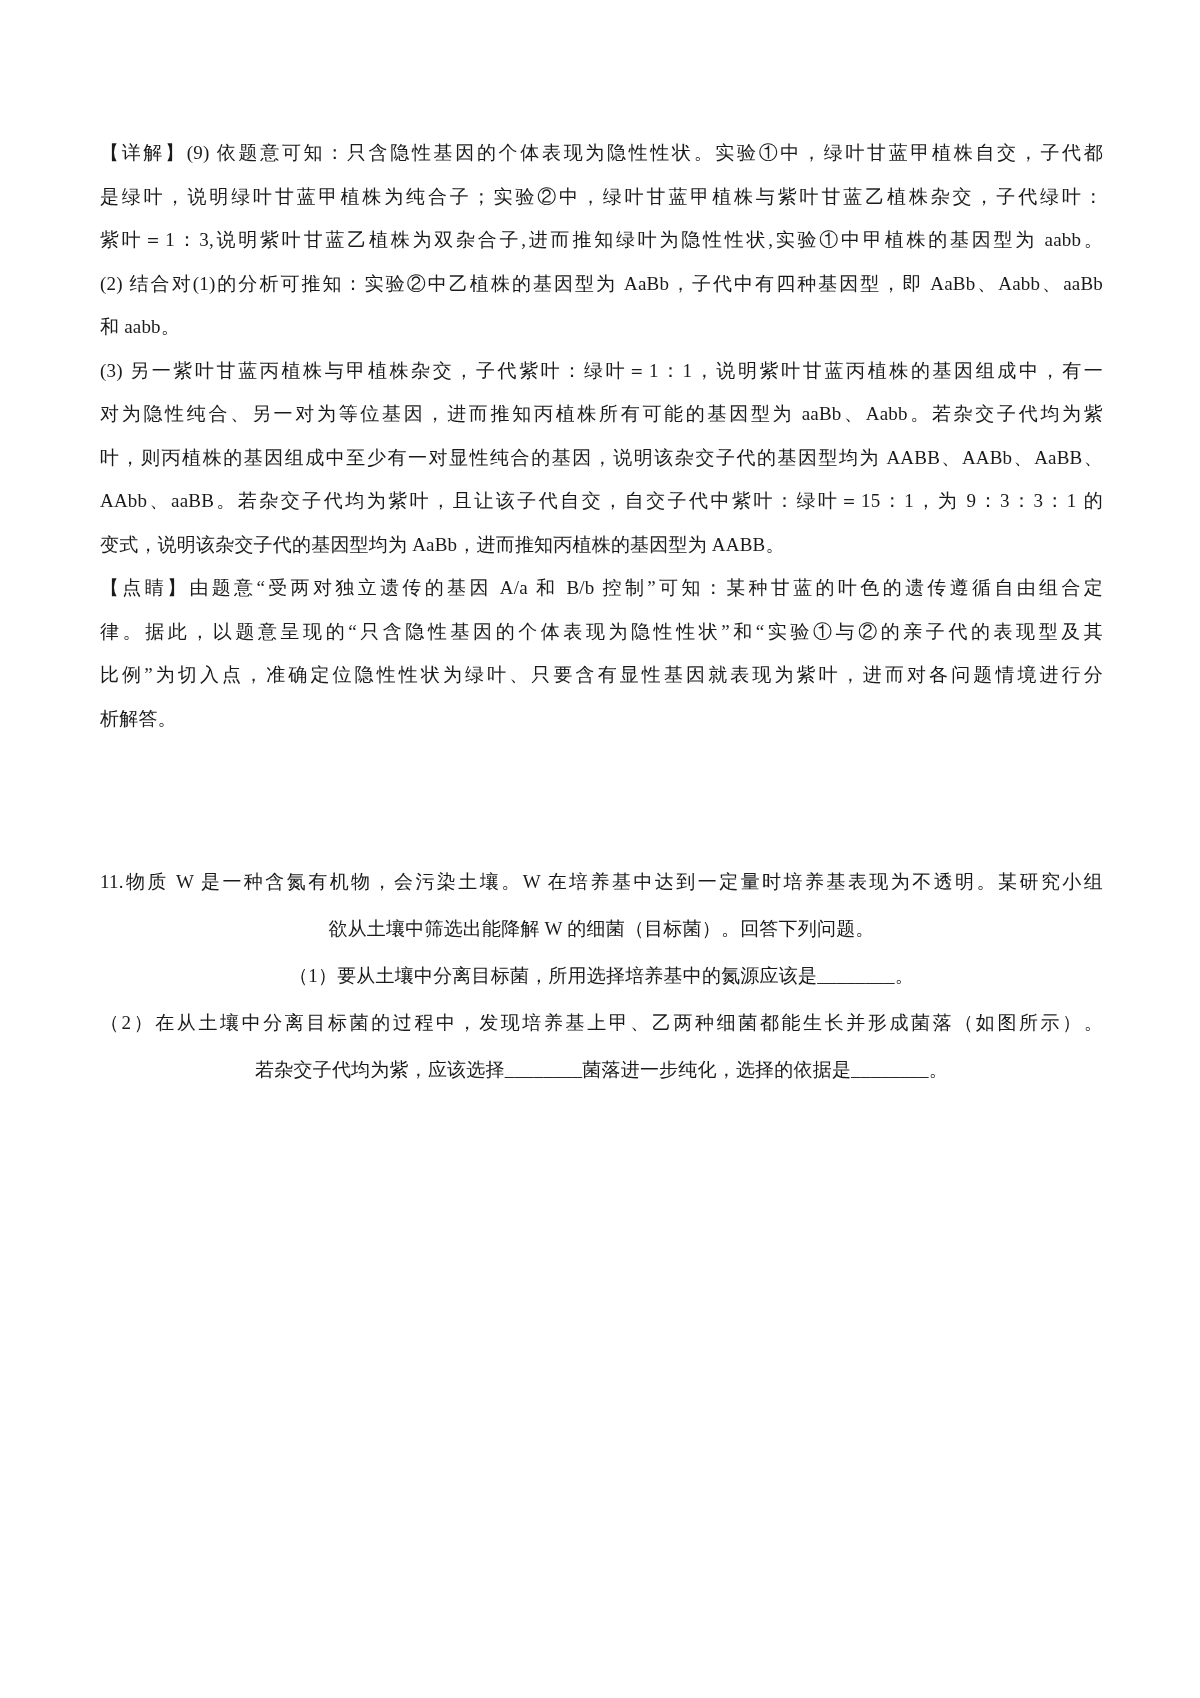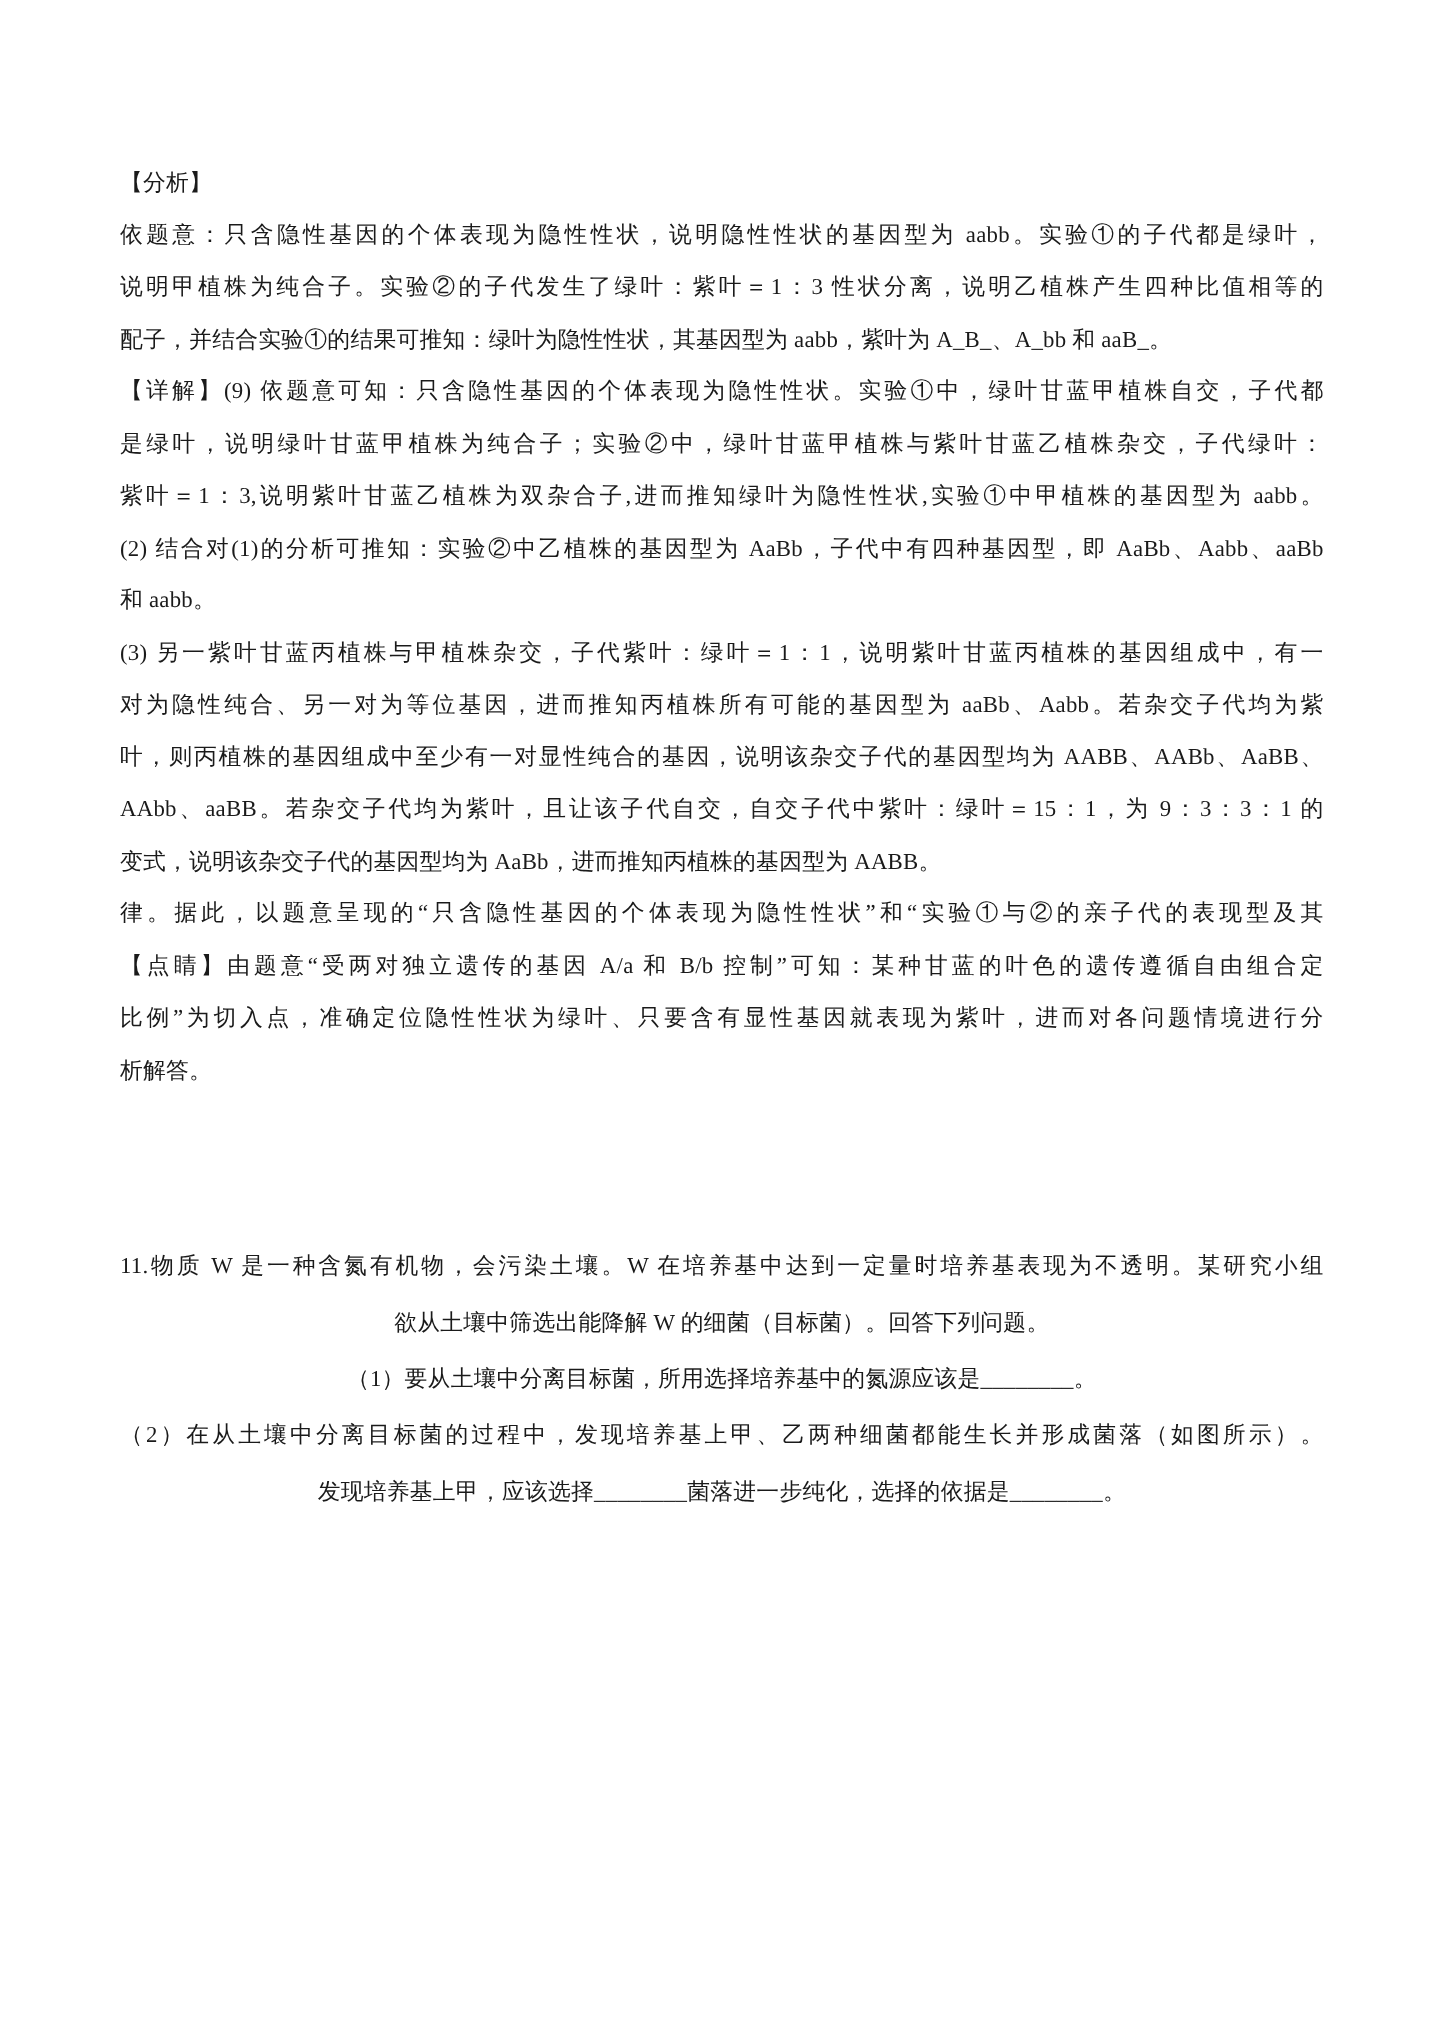"【分析】" section { html: <section> <p>【分析】</p> <p>依题意：只含隐性基因的个体表现为隐性性状，说明隐性性状的基因型为 aabb。实验①的子代都是绿叶，</p> <p>说明甲植株为纯合子。实验②的子代发生了绿叶：紫叶＝1：3 性状分离，说明乙植株产生四种比值相等的</p> <p>配子，并结合实验①的结果可推知：绿叶为隐性性状，其基因型为 aabb，紫叶为 A_B_、A_bb 和 aaB_。</p> </section> -> none }
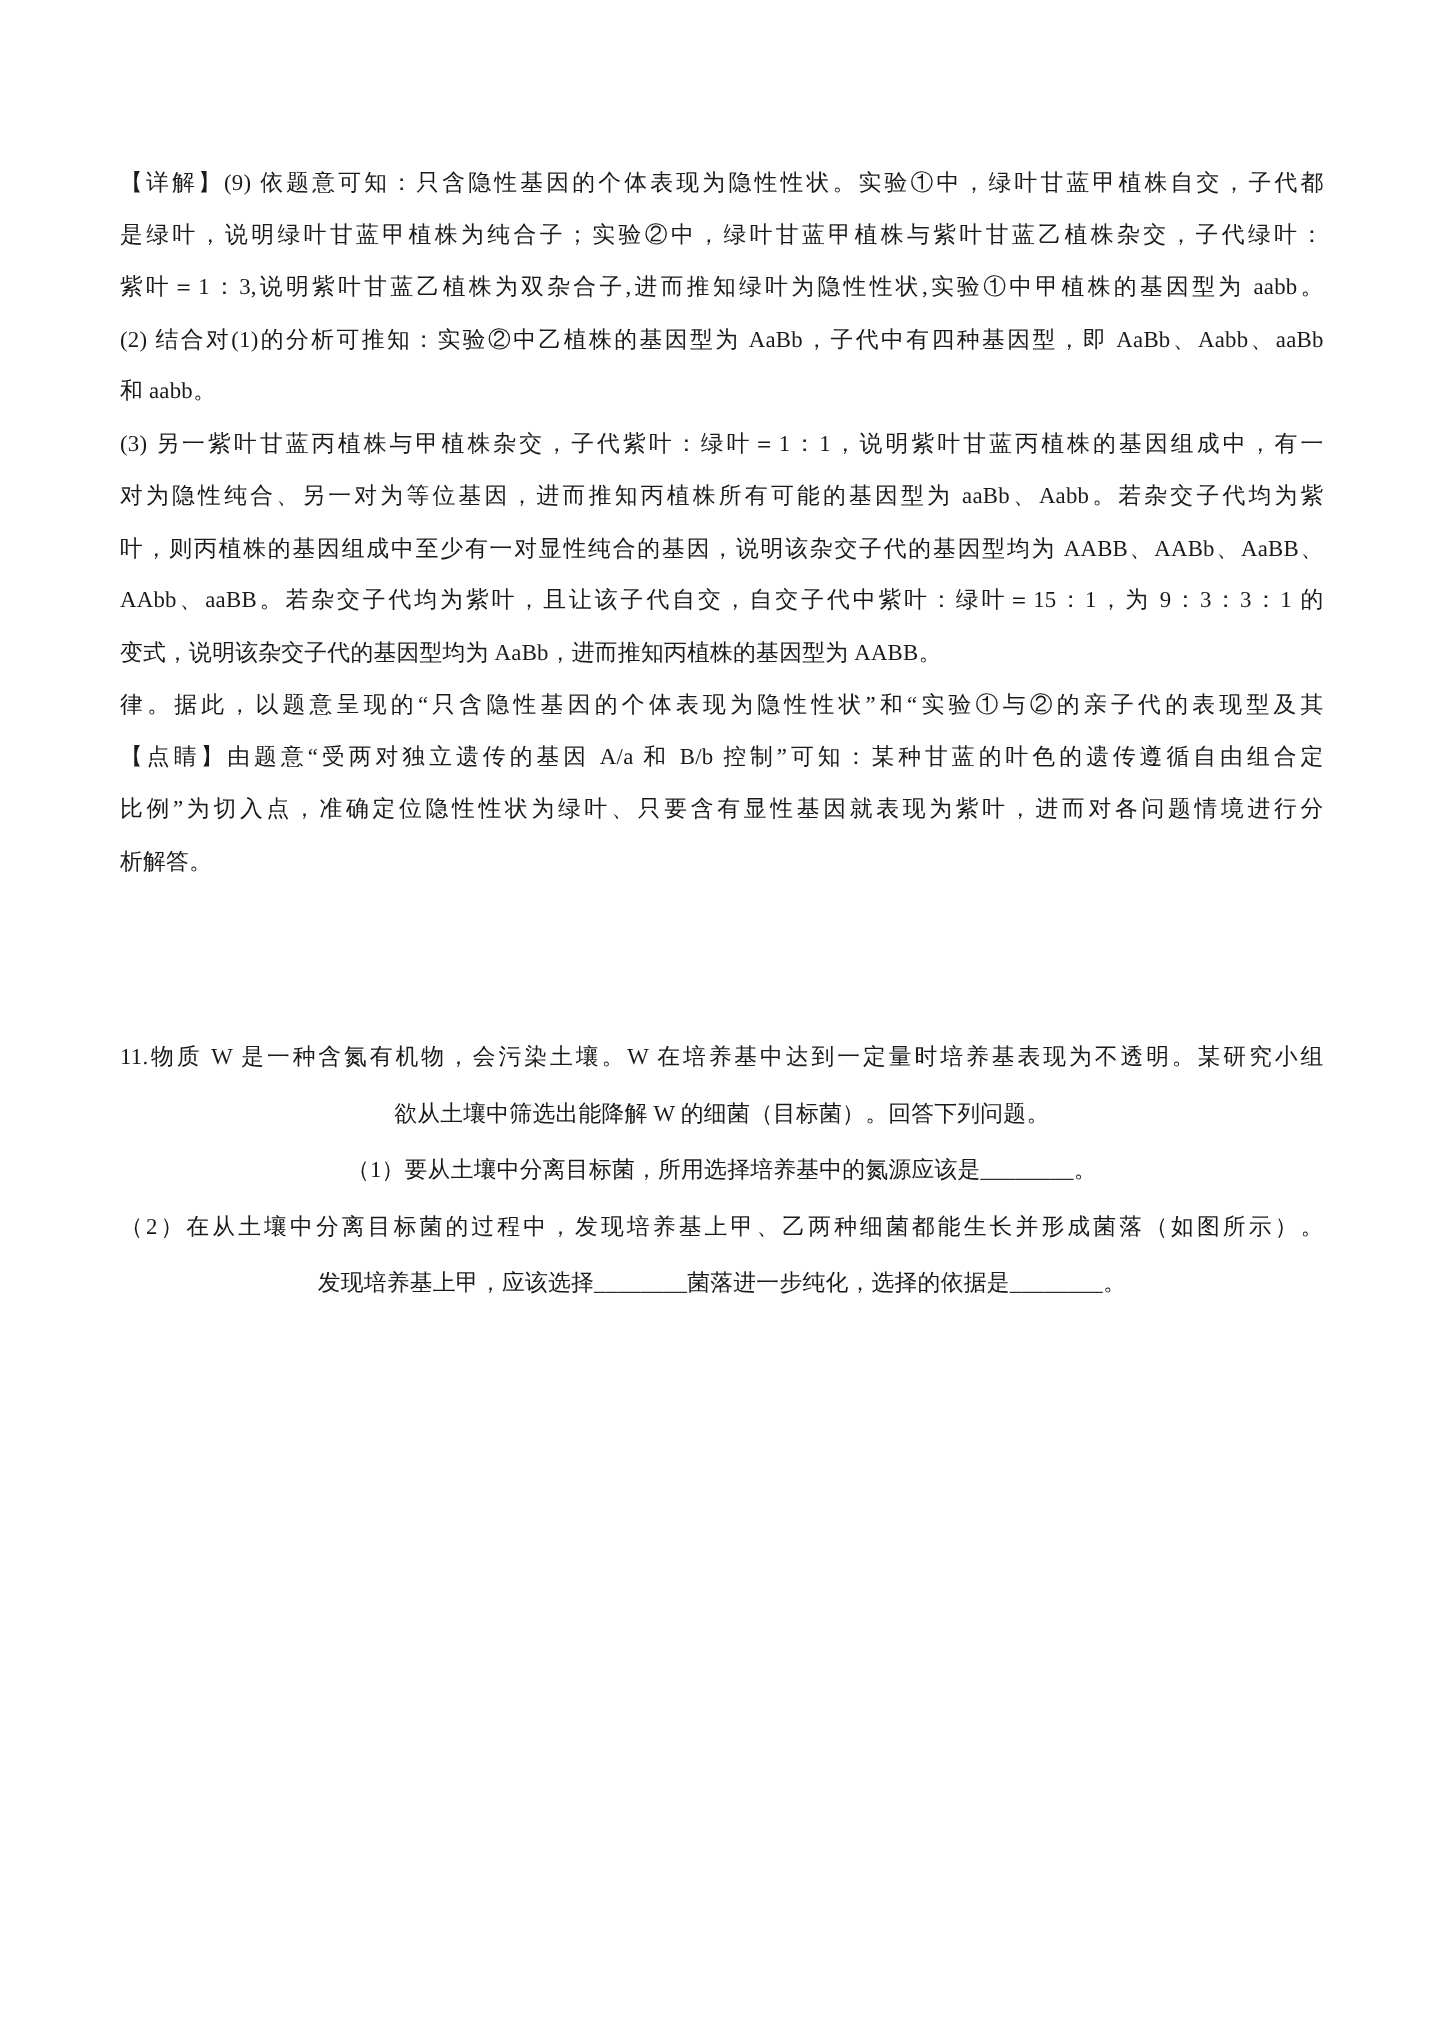"律。据此，以题意呈现的“只含隐性基因的个体表现为隐性性状”和“实验①与②的亲子代" p.line { order: before "【点睛】由题意“受两对独立遗传的基因 A/a 和 B/b" -> after "【点睛】由题意“受两对独立遗传的基因 A/a 和 B/b" }
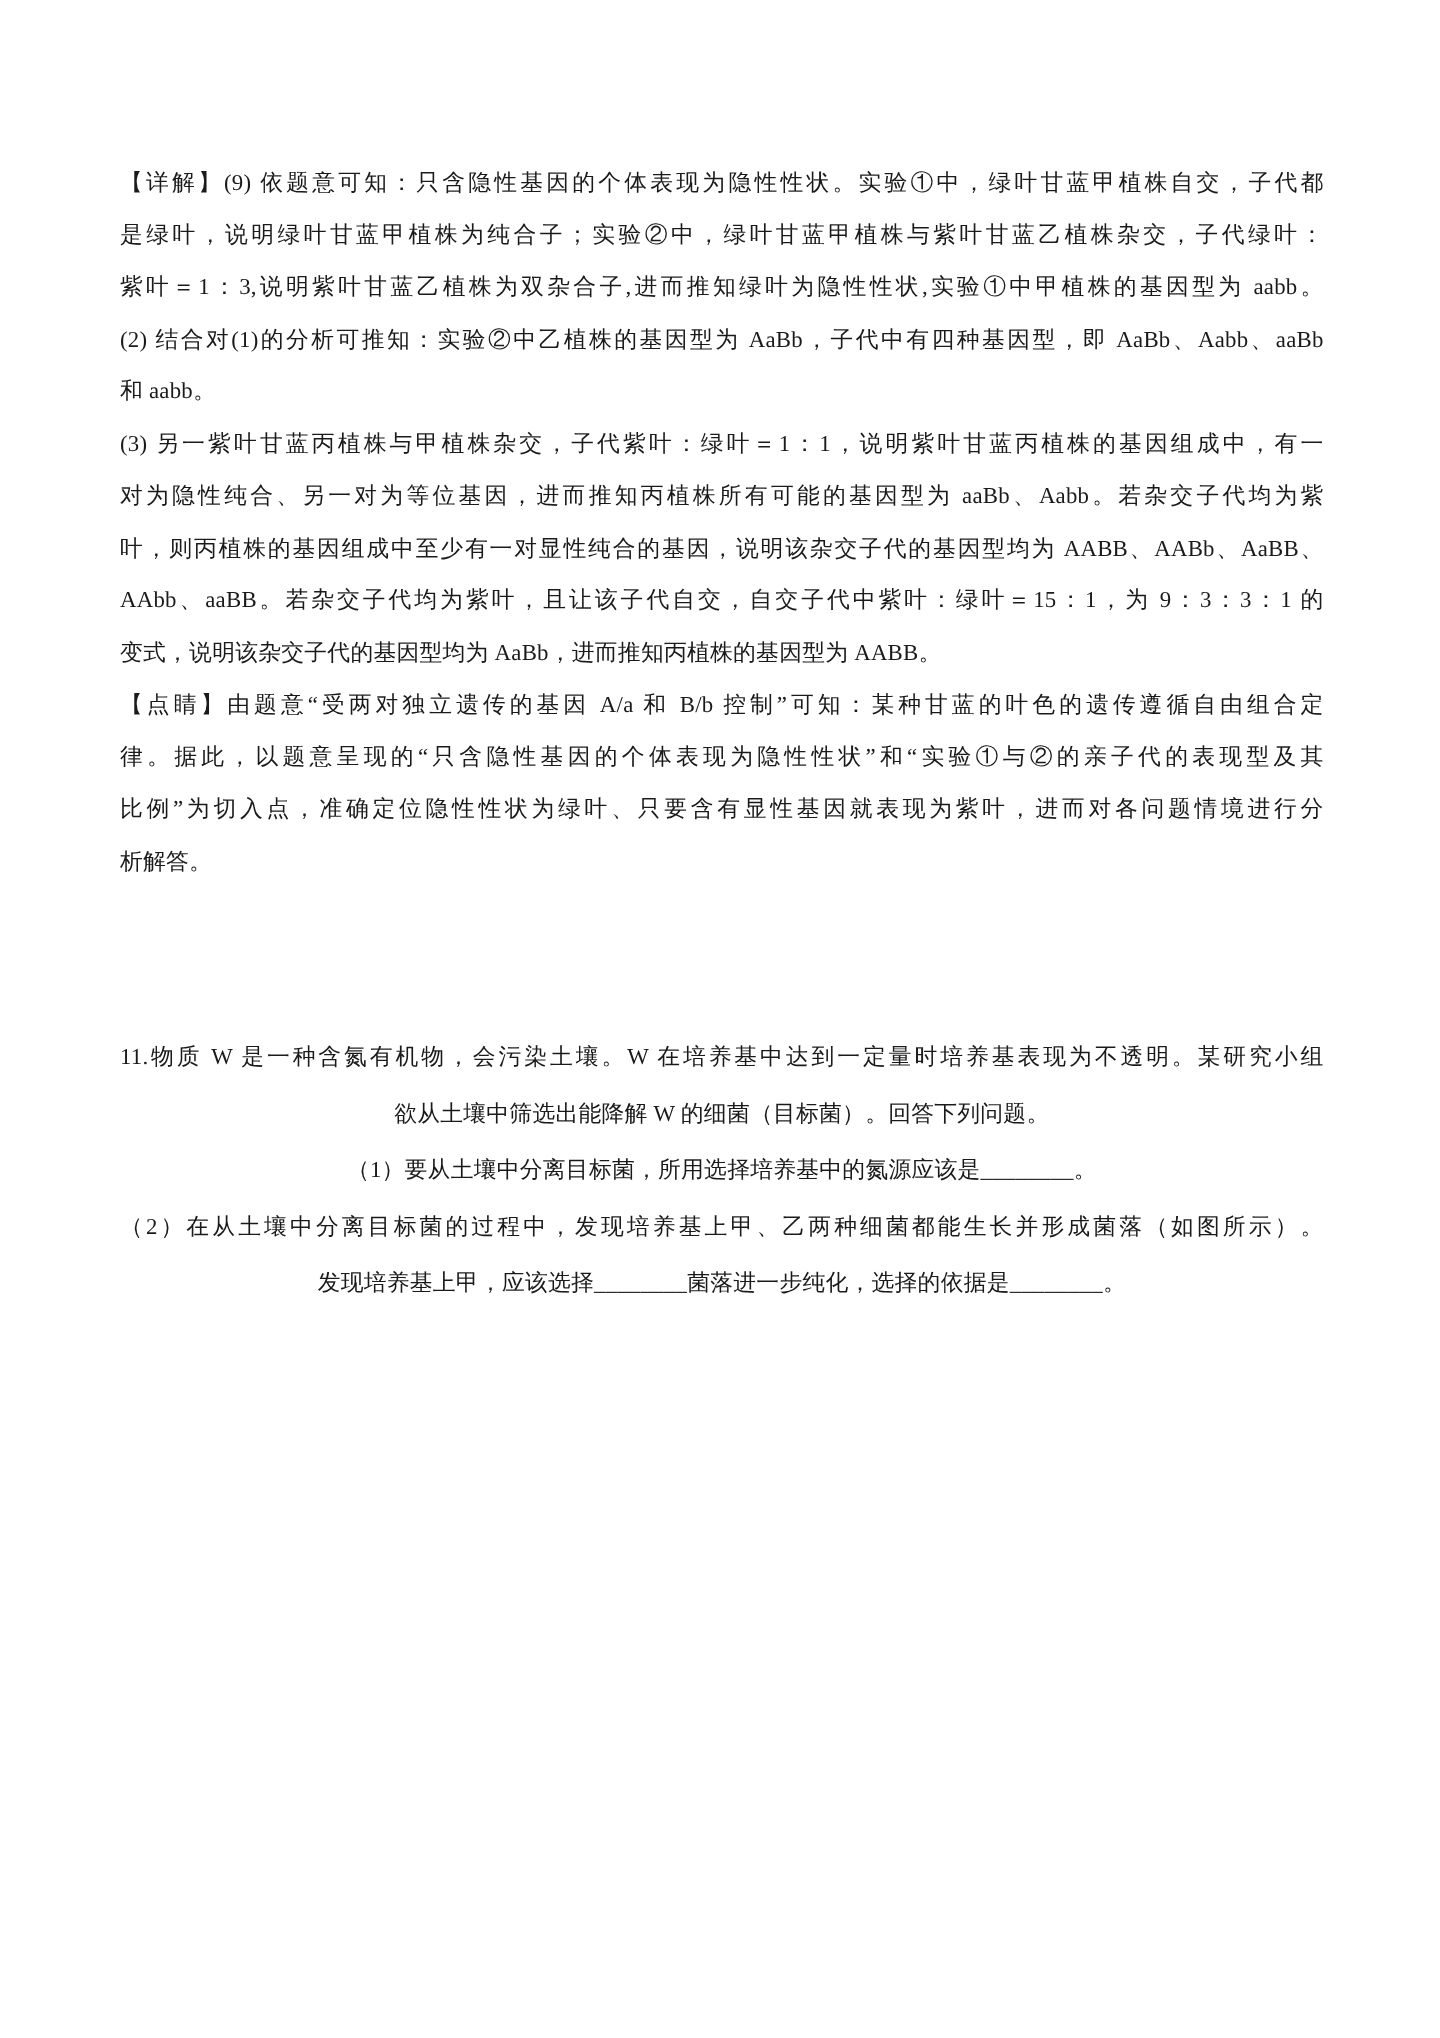"发现培养基上甲，应该选择________菌落进一步纯化，选择的依据是______" p.line { text: 发现培养基上甲 -> 若杂交子代均为紫 }
